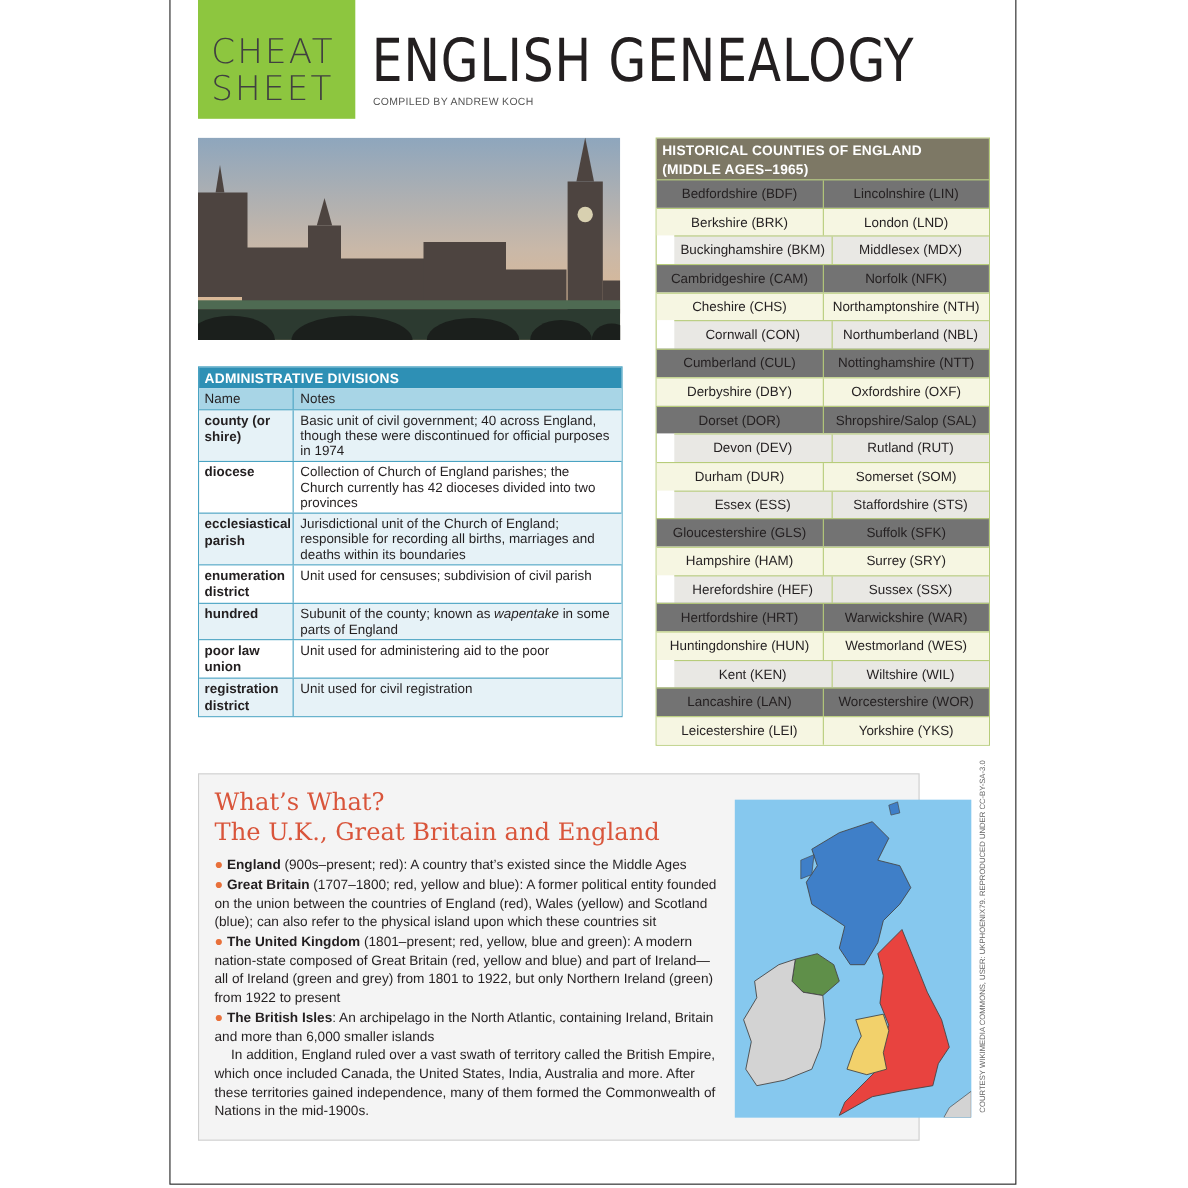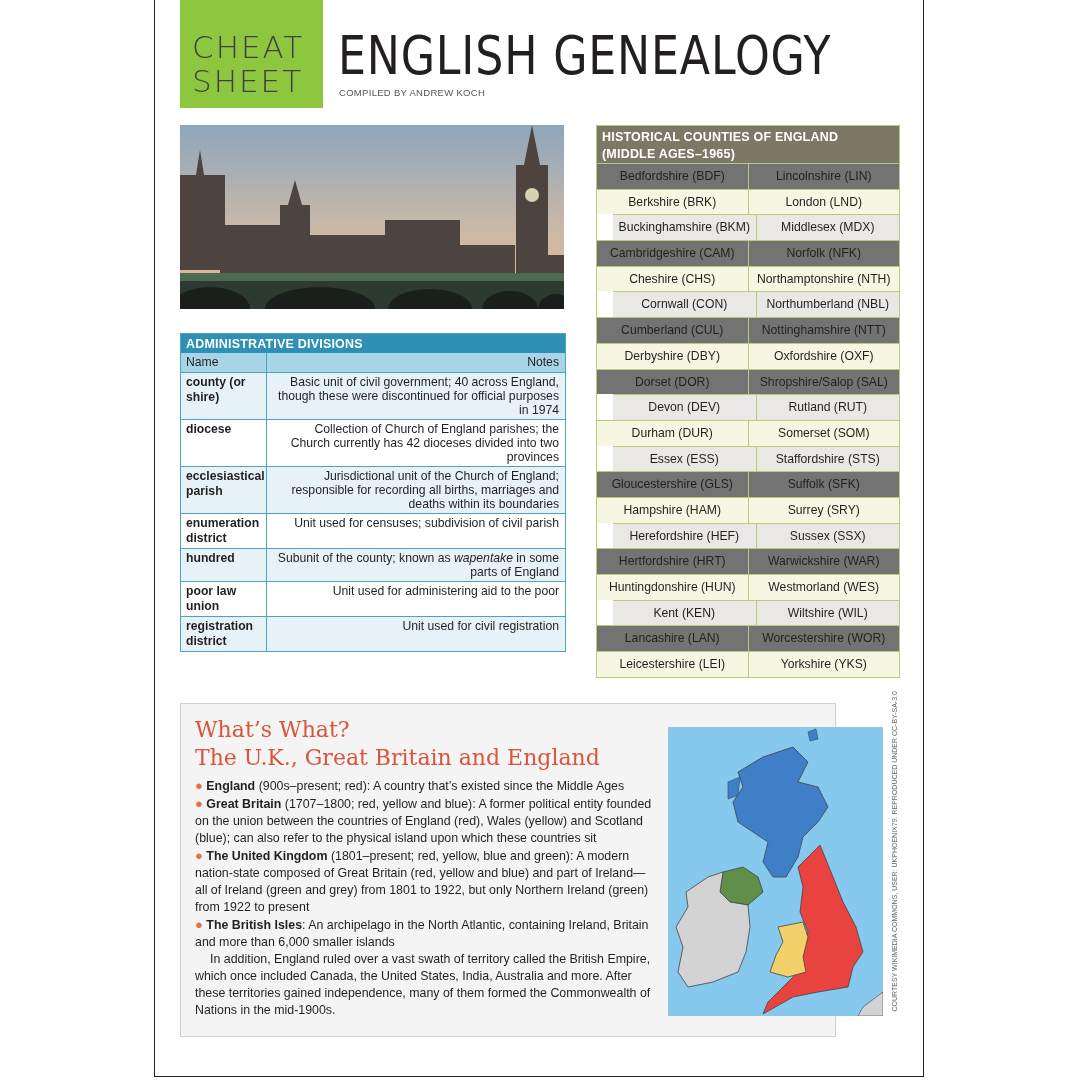"Notes" .admin .c2 { text-align: right -> none }
